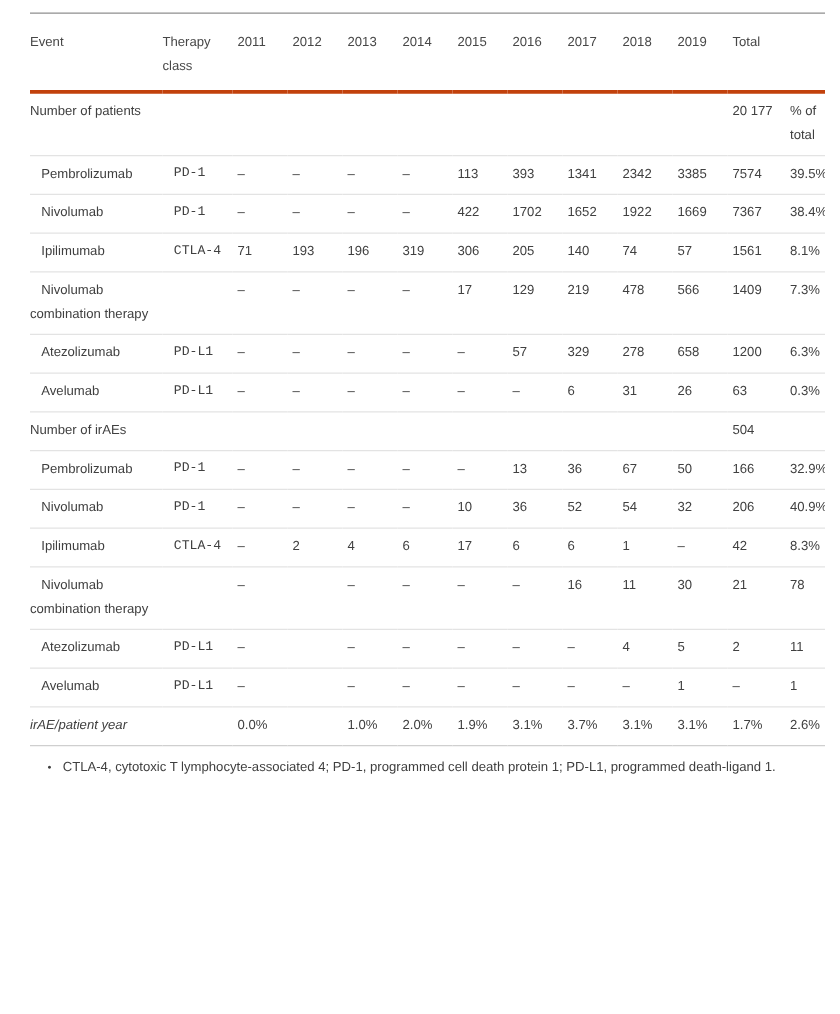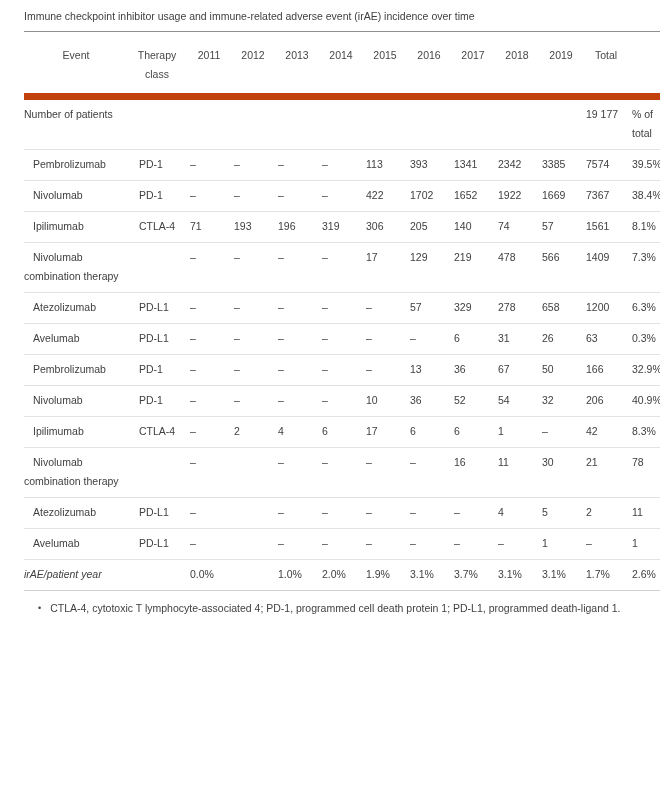"Immune checkpoint inhibitor usage and" p.table-subtitle { html: <p>Immune checkpoint inhibitor usage and immune-related adverse event (irAE) incidence over time</p> -> none }
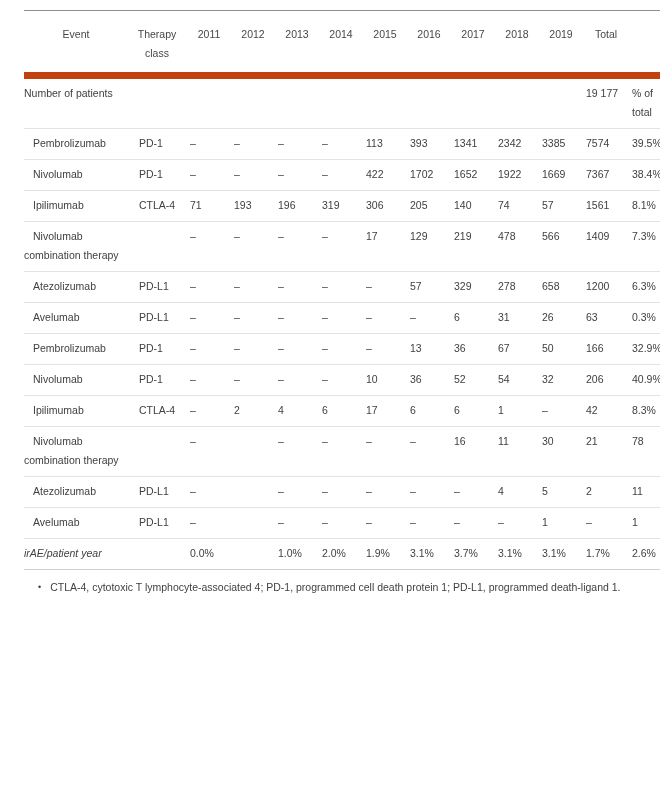"Event" thead th { border-bottom: 7px solid #c2410c -> 3px solid #c2410c; text-align: center -> none }
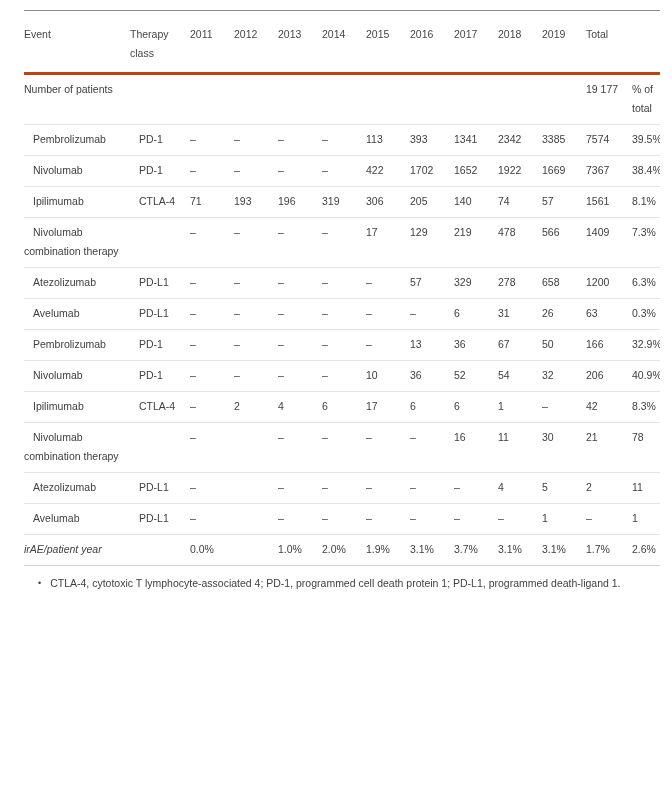"19 177" td { text: 19 177 -> 20 177 }
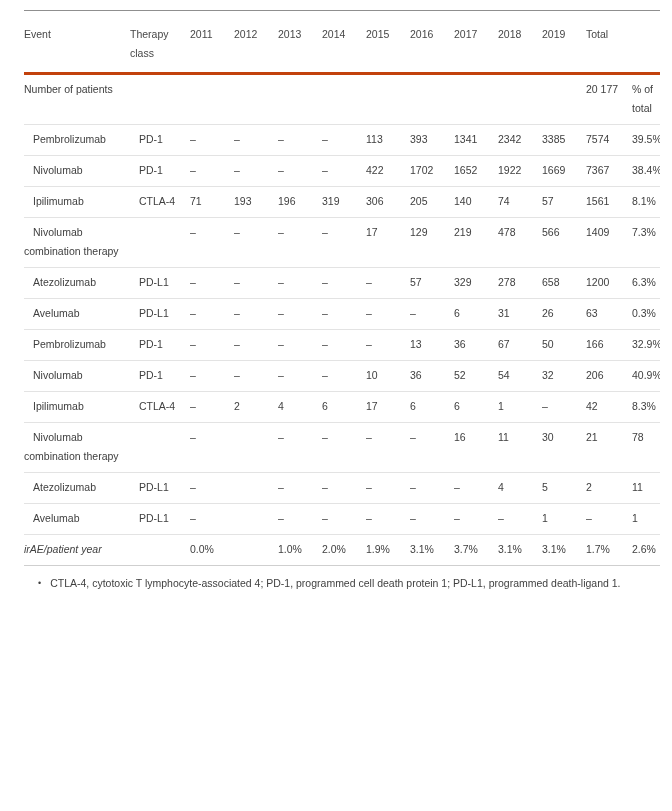"PD-1" td.tclass { font-family: none -> Liberation Mono, monospace }
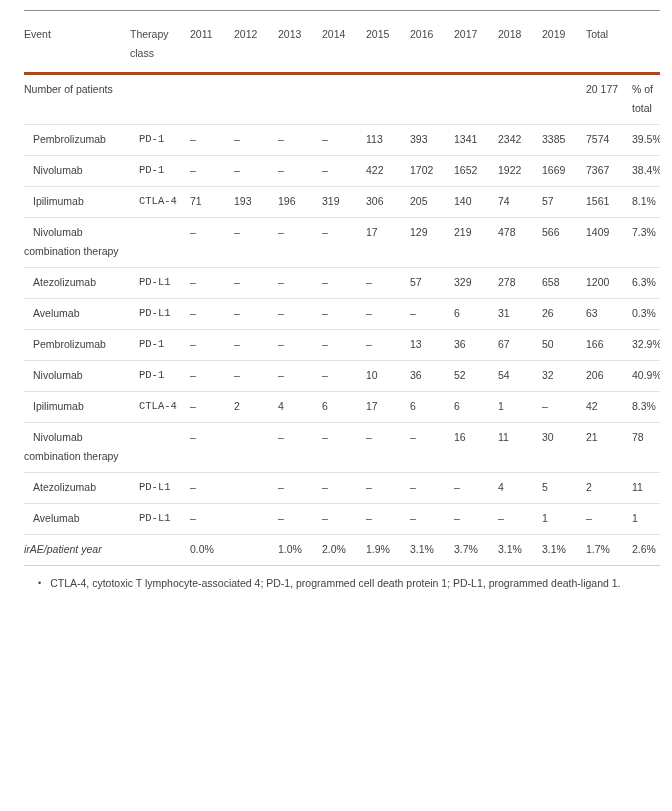"Number of irAEs" tr.section { html: none -> <tr> <td>Number of irAEs</td> <td></td> <td></td> <td></td> <td></td> <td></td> <td></td> <td></td> <td></td> <td></td> <td></td> <td>504</td> <td></td> </tr> }
